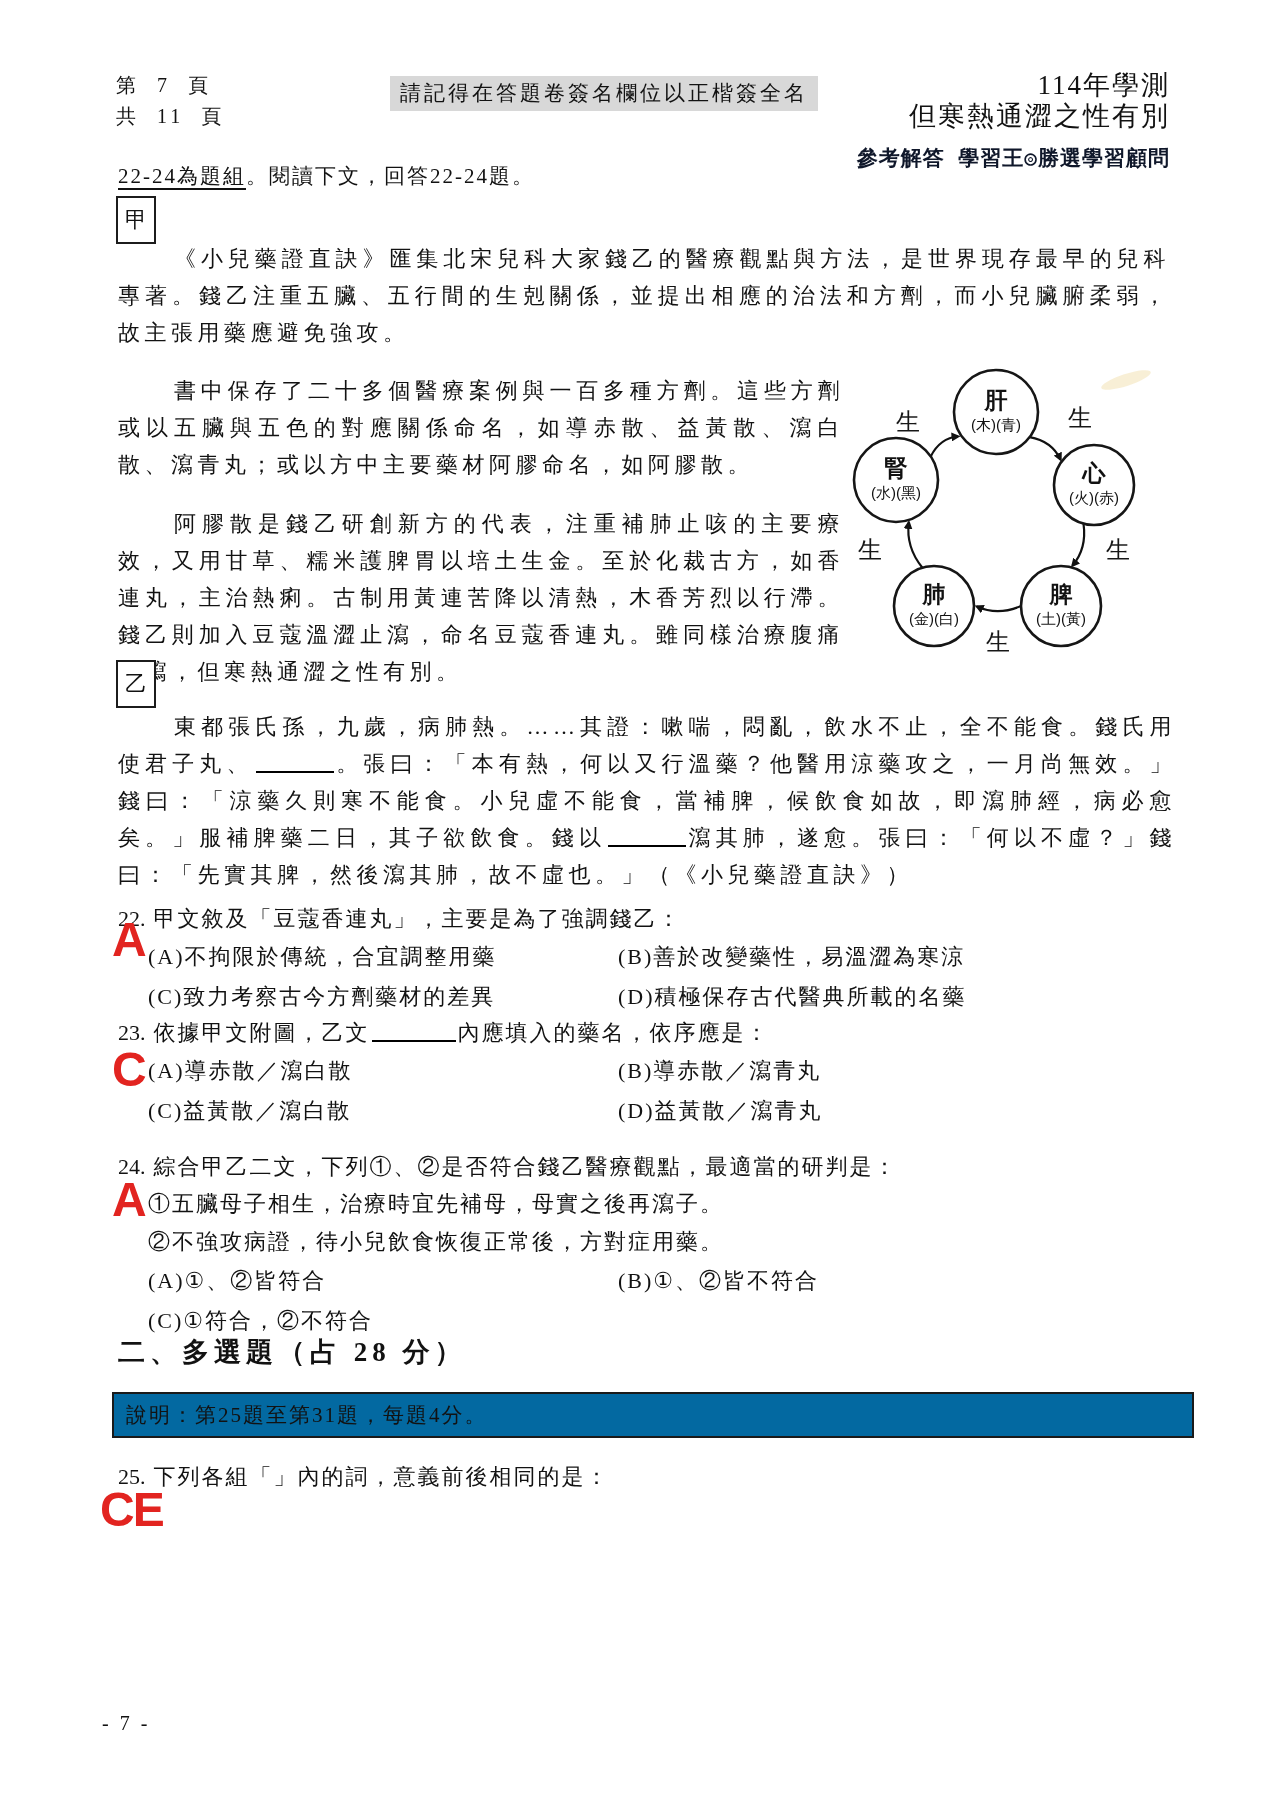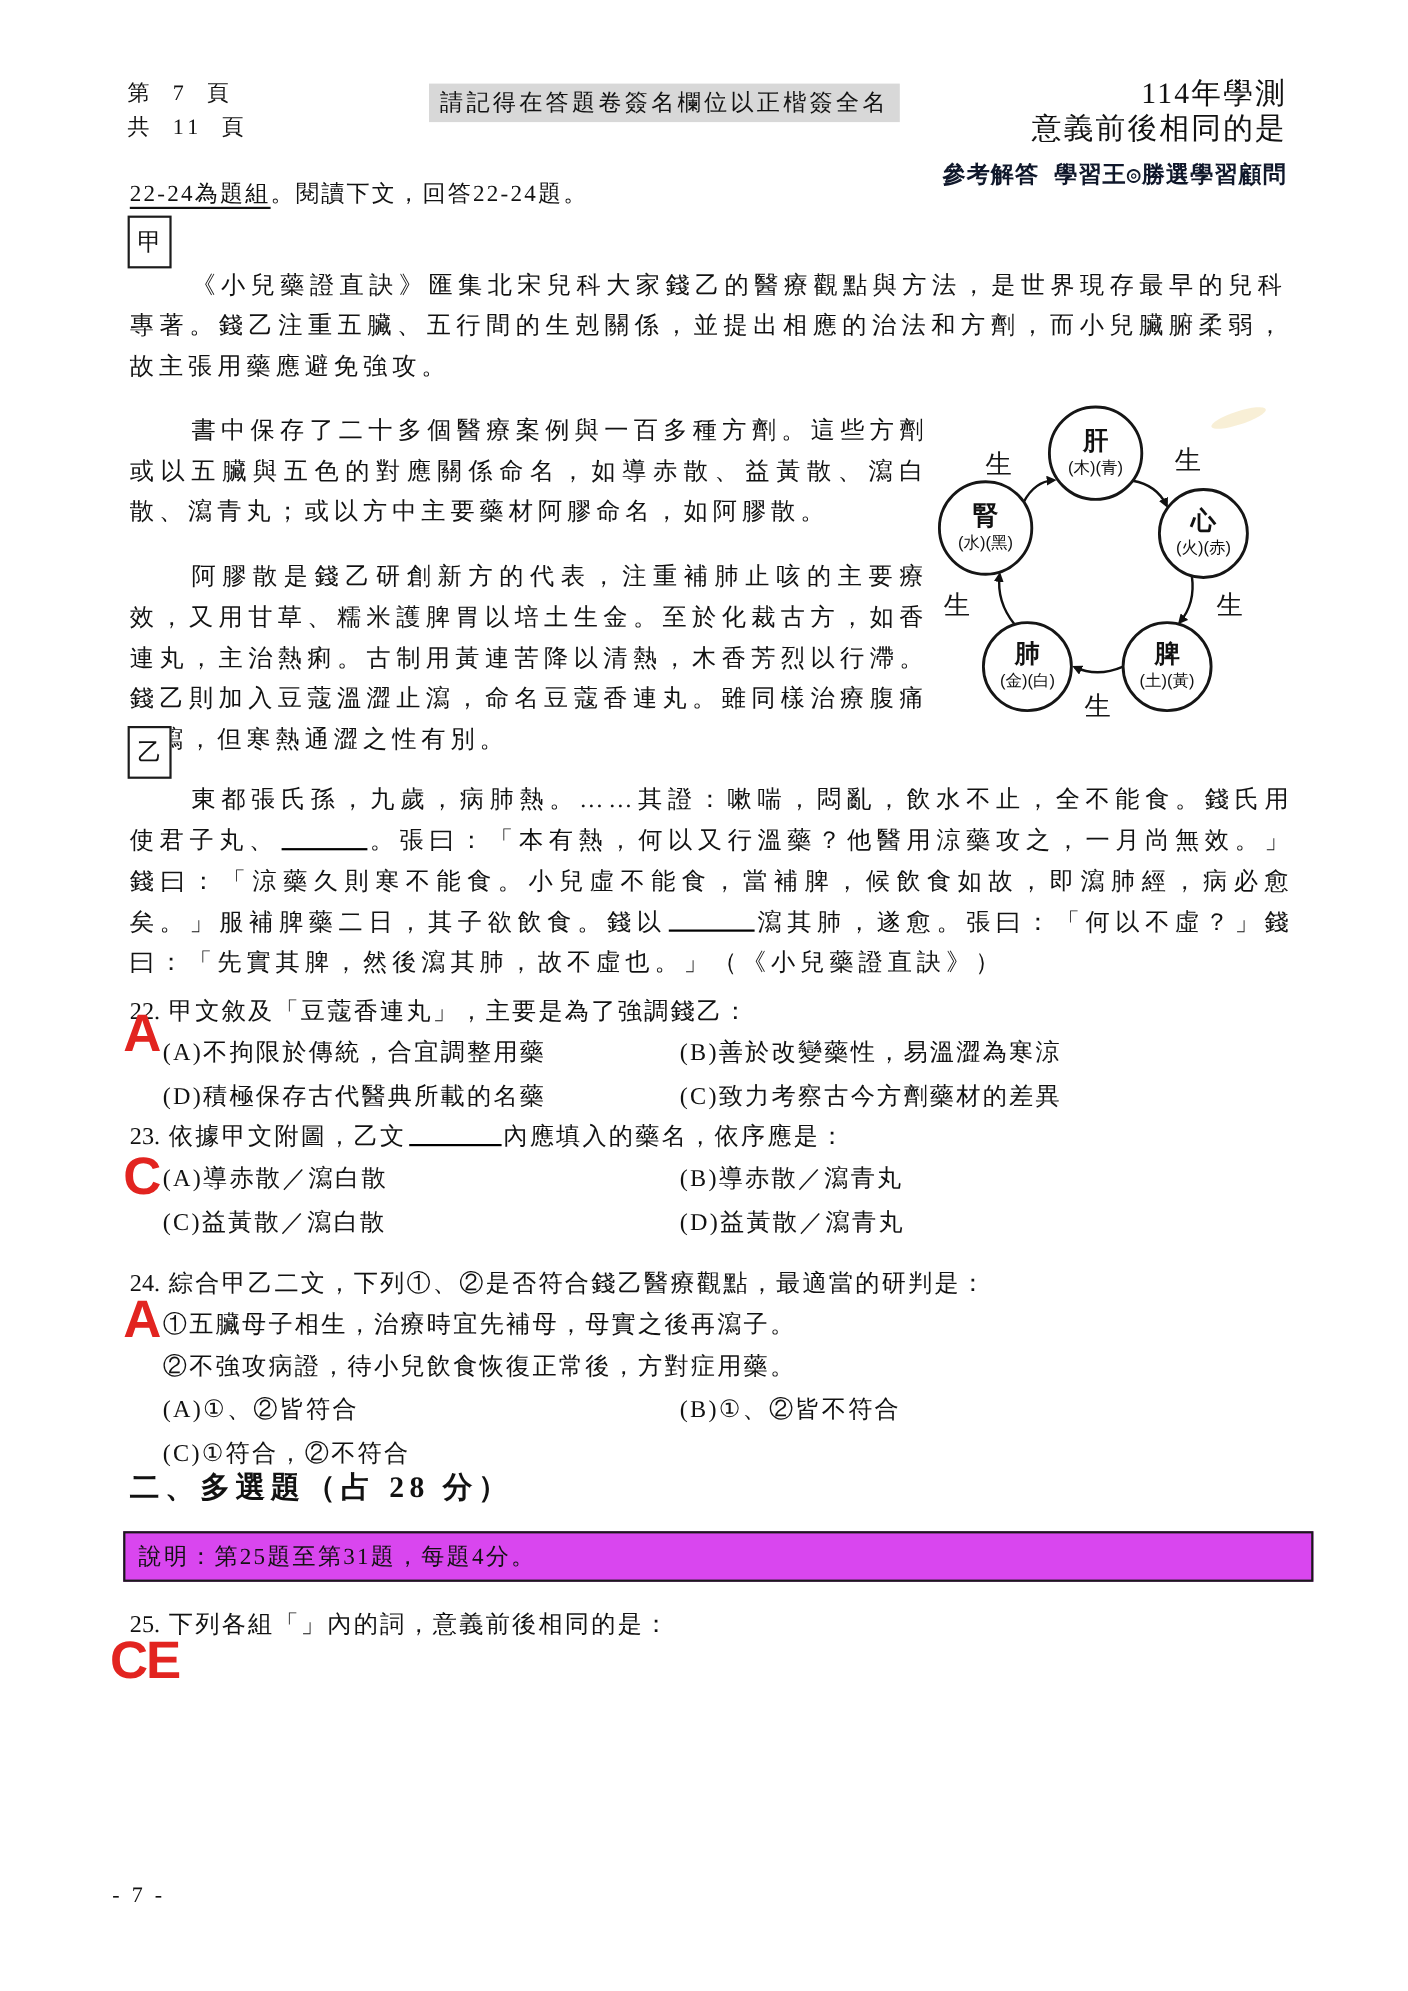"意義前後相同的是" div { text: 意義前後相同的是 -> 但寒熱通澀之性有別 }
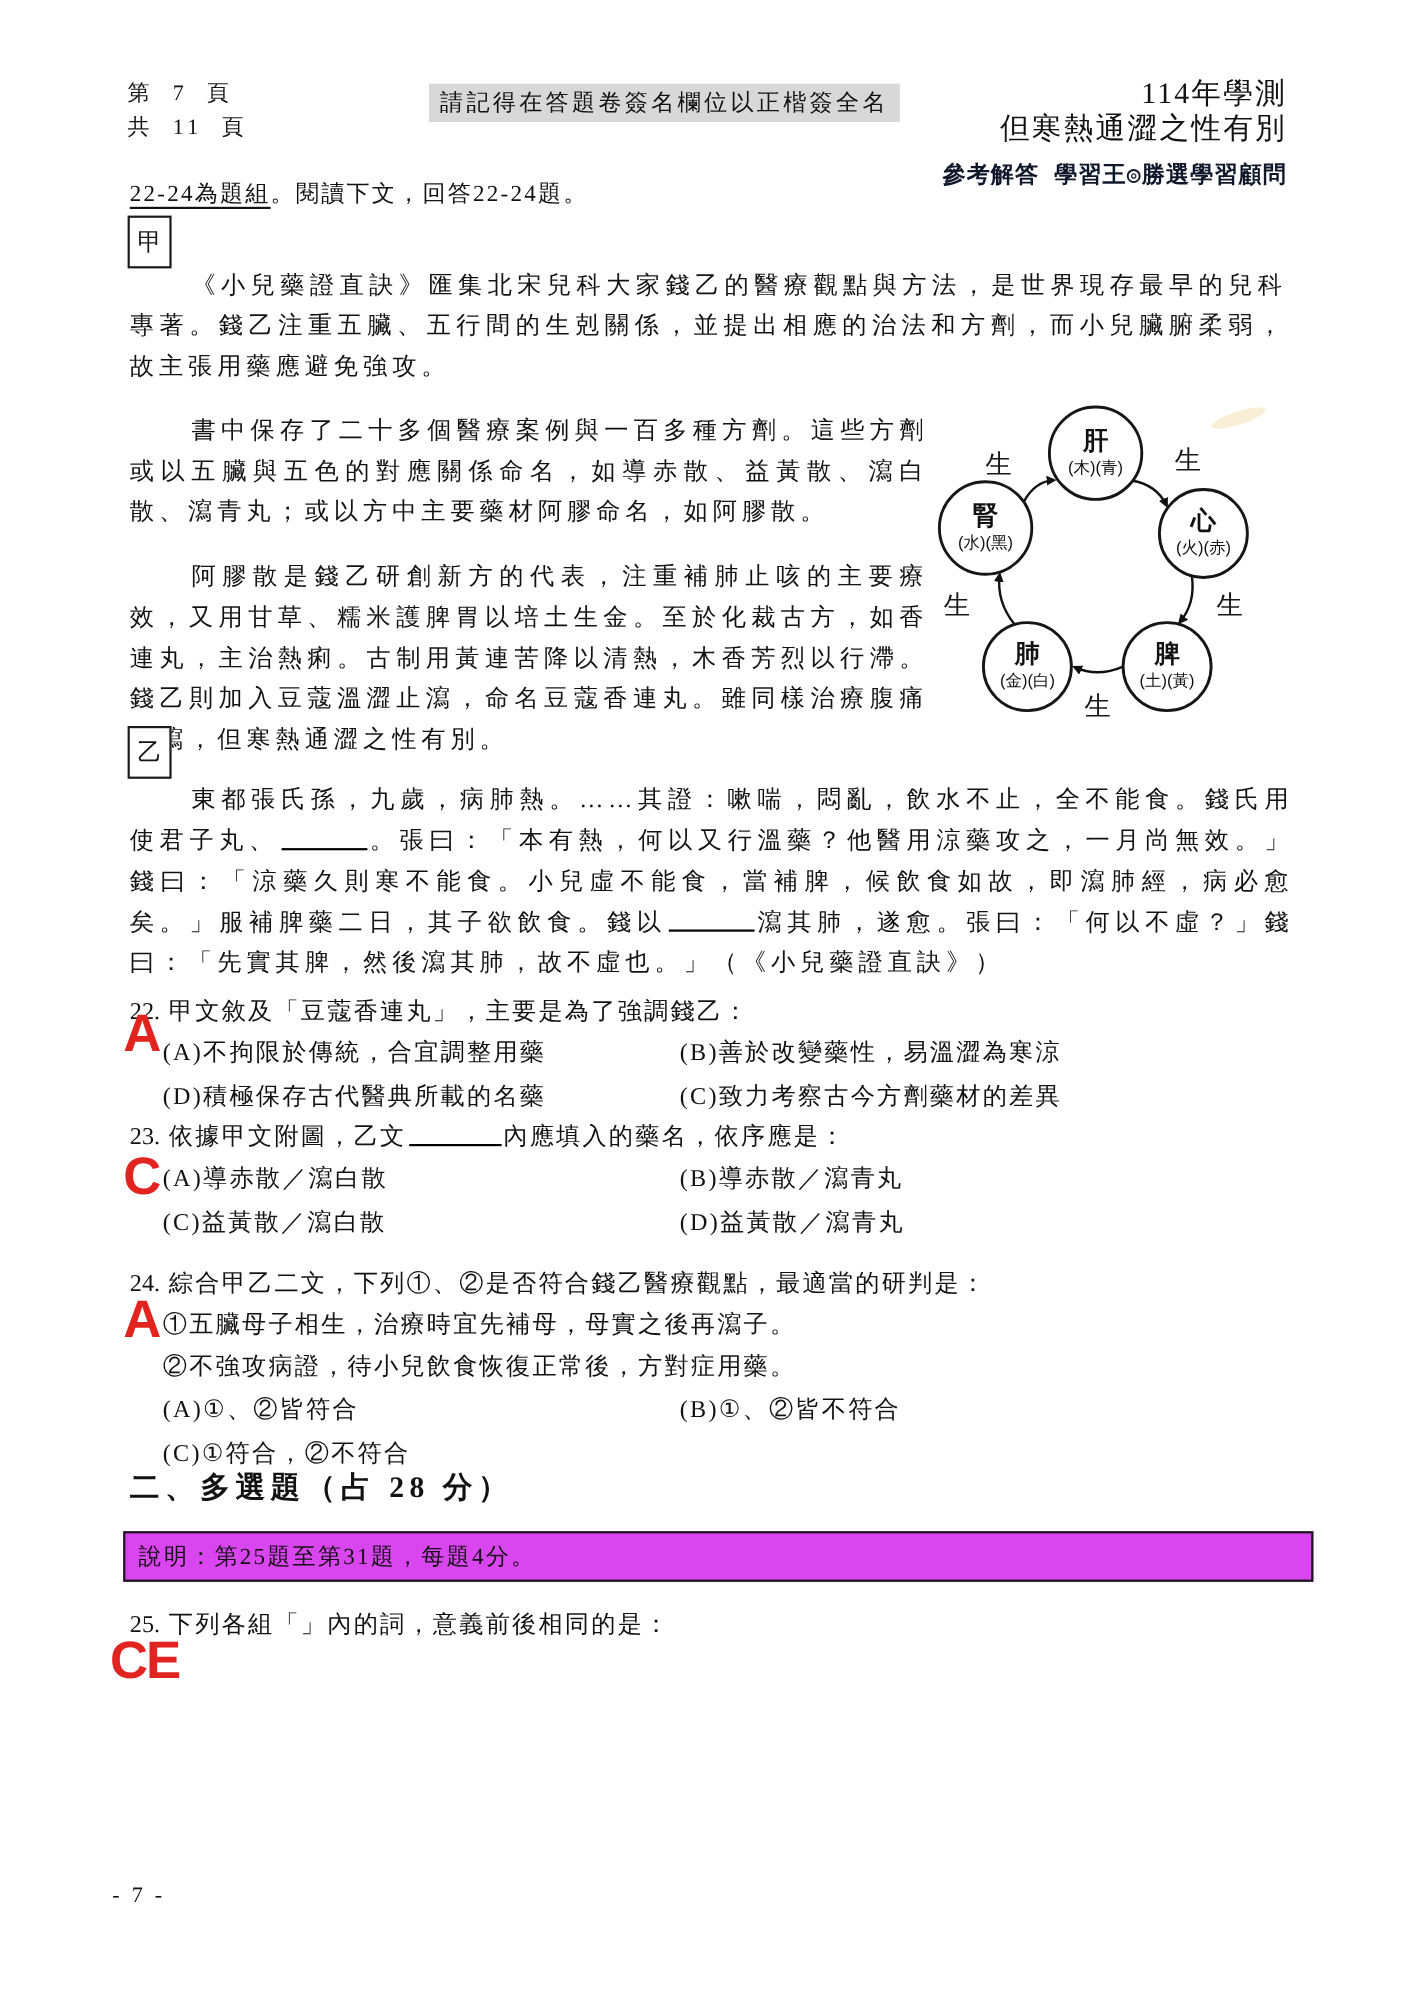"(D)積極保存古代醫典所載的名藥" span { order: before "(C)致力考察古今方劑藥材的差異" -> after "(C)致力考察古今方劑藥材的差異" }
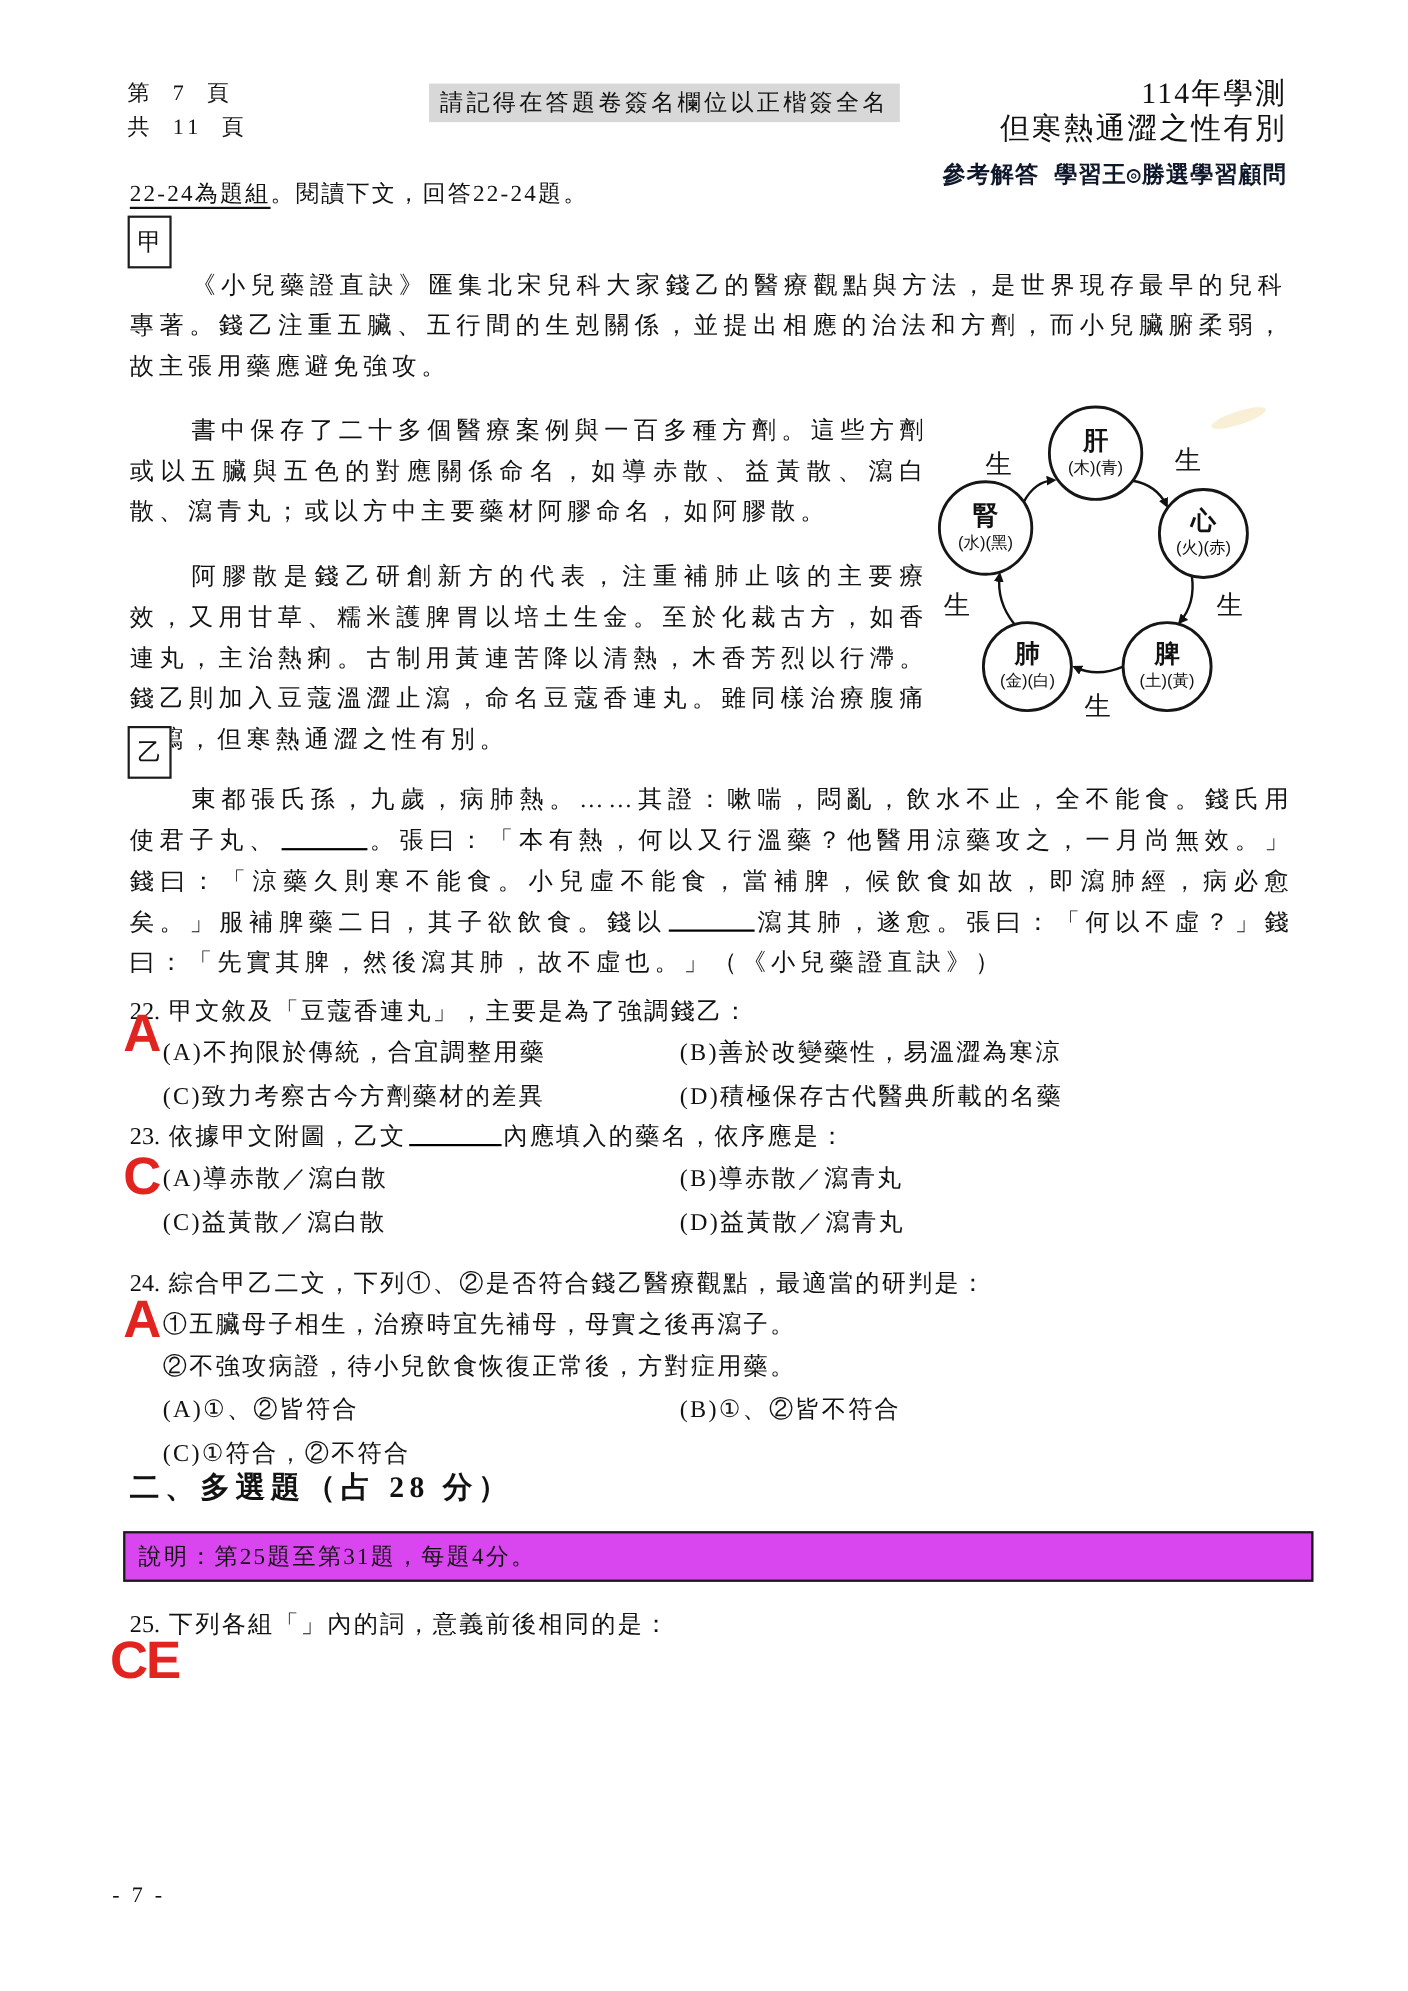"說明：第25題至第31題，每題4分。" .instr-box { background: #d946ef -> #0369a1 }
